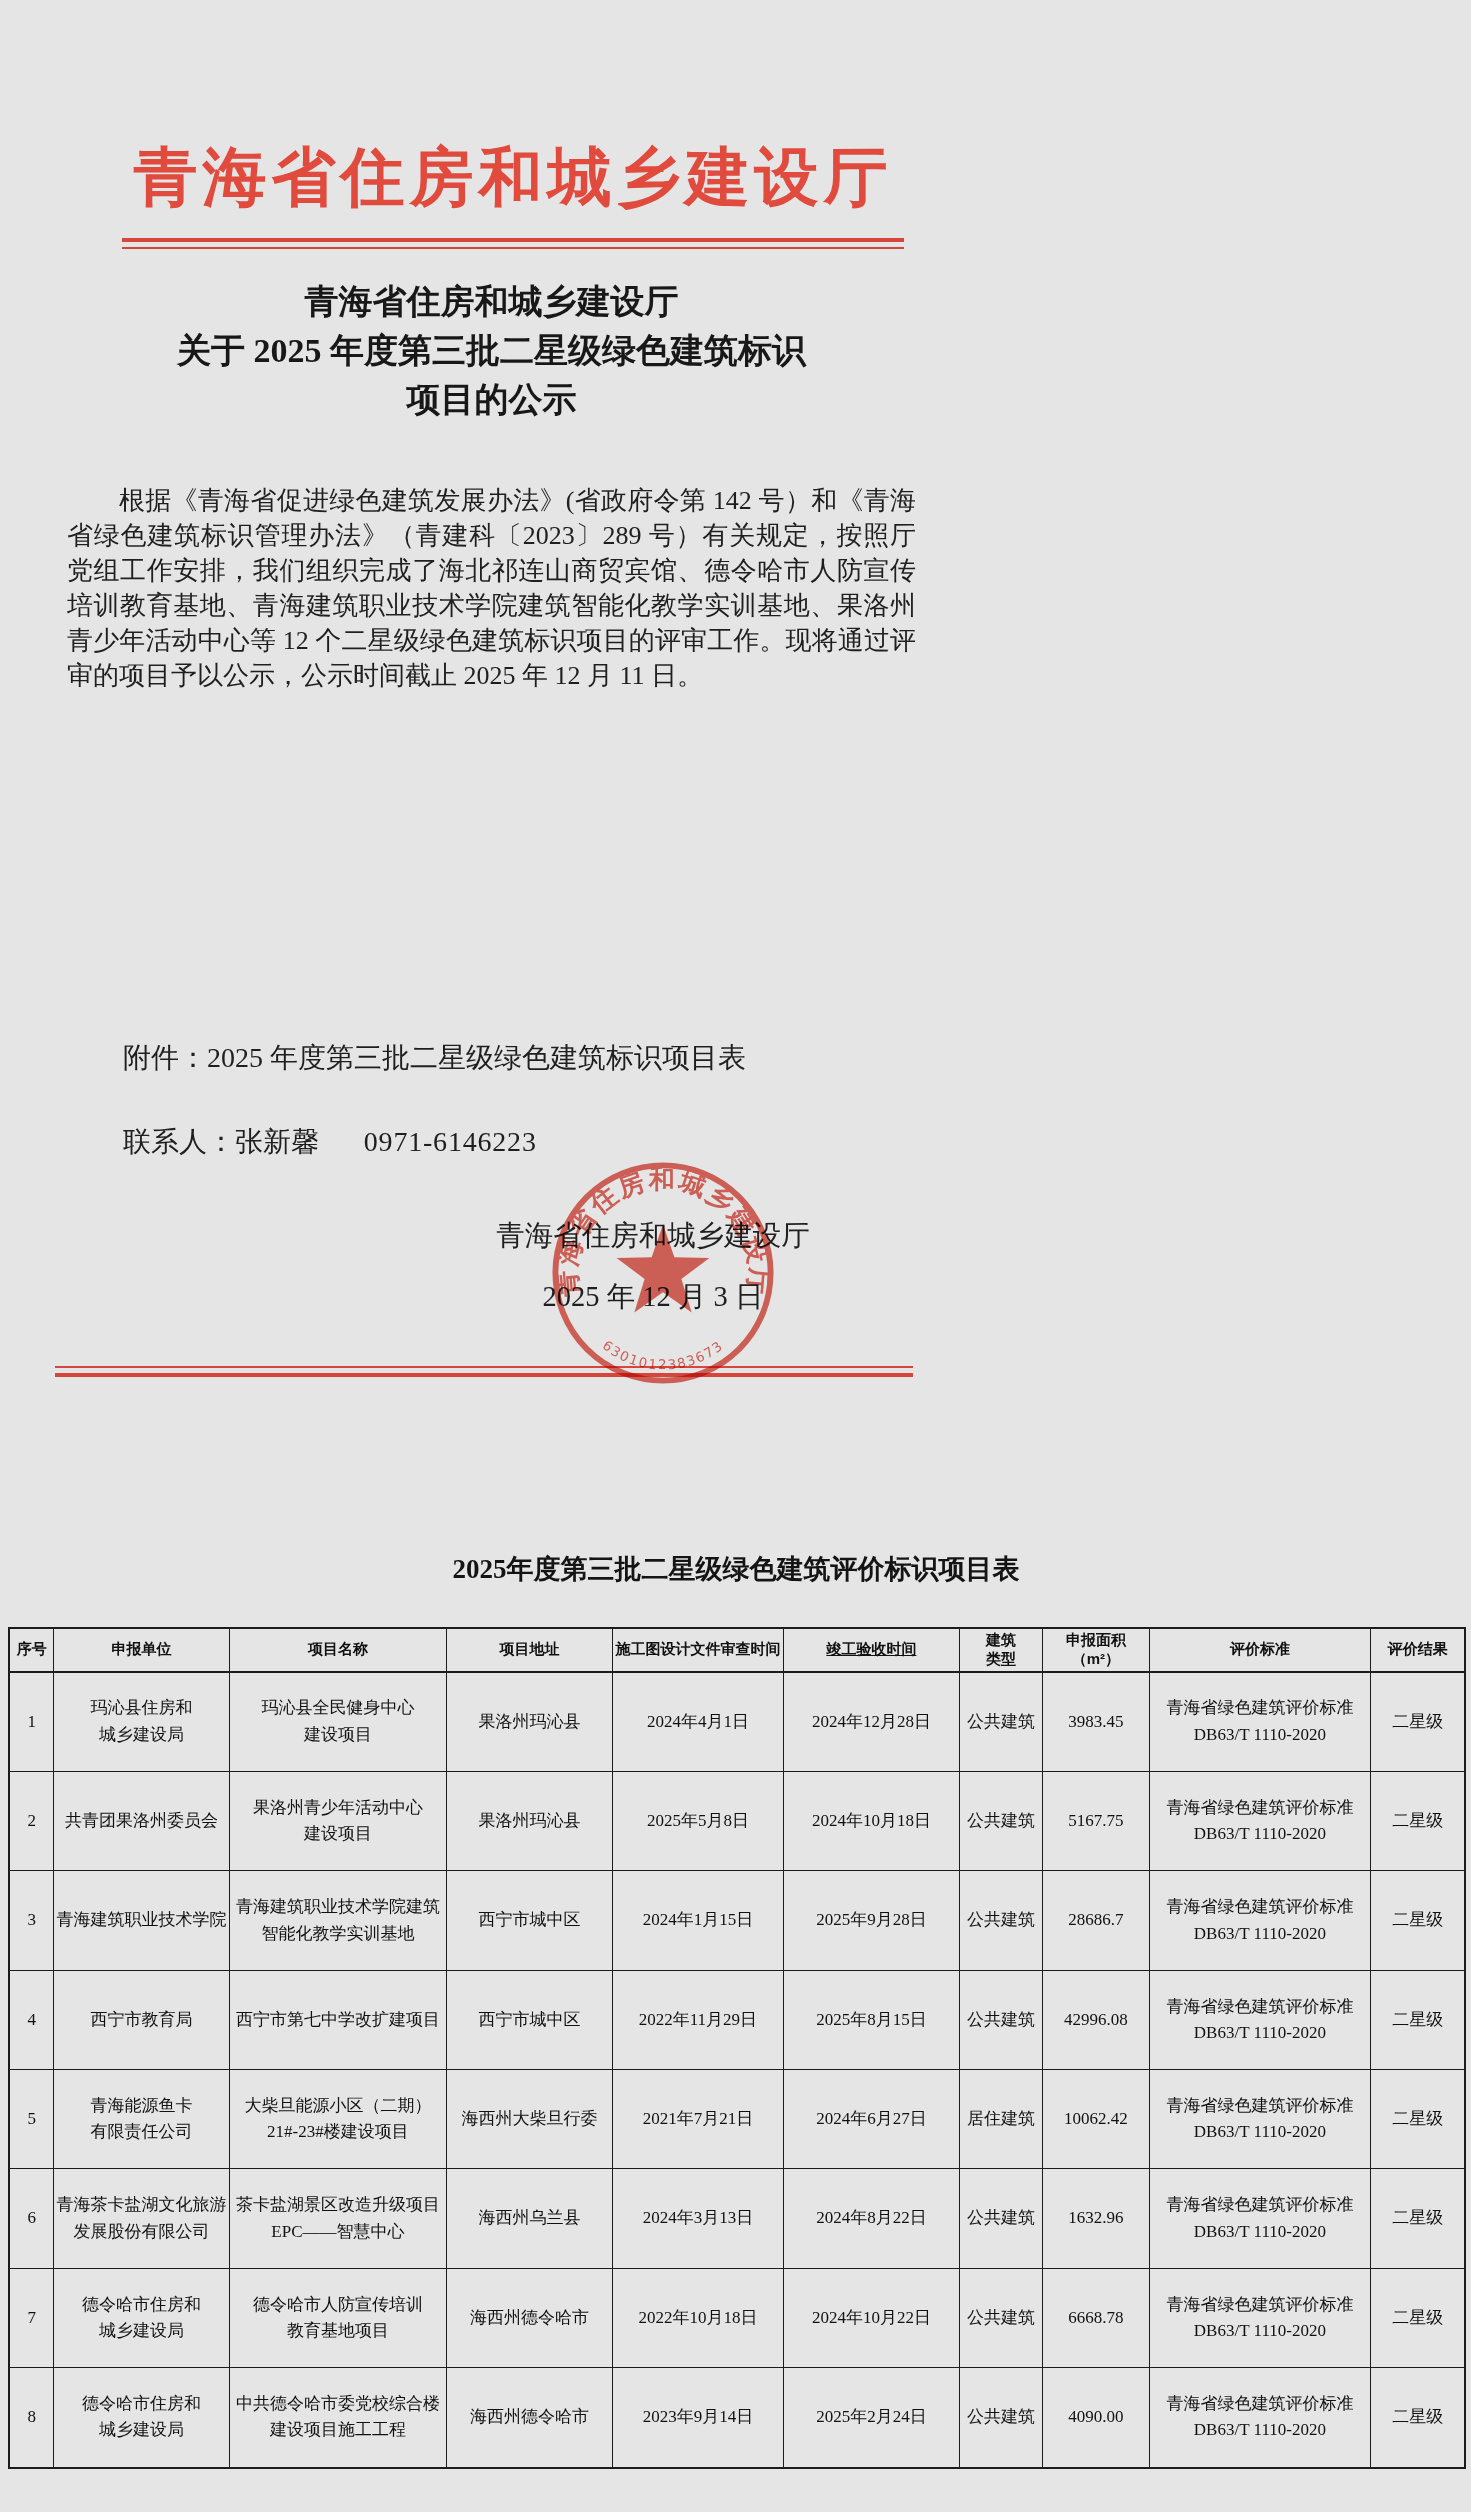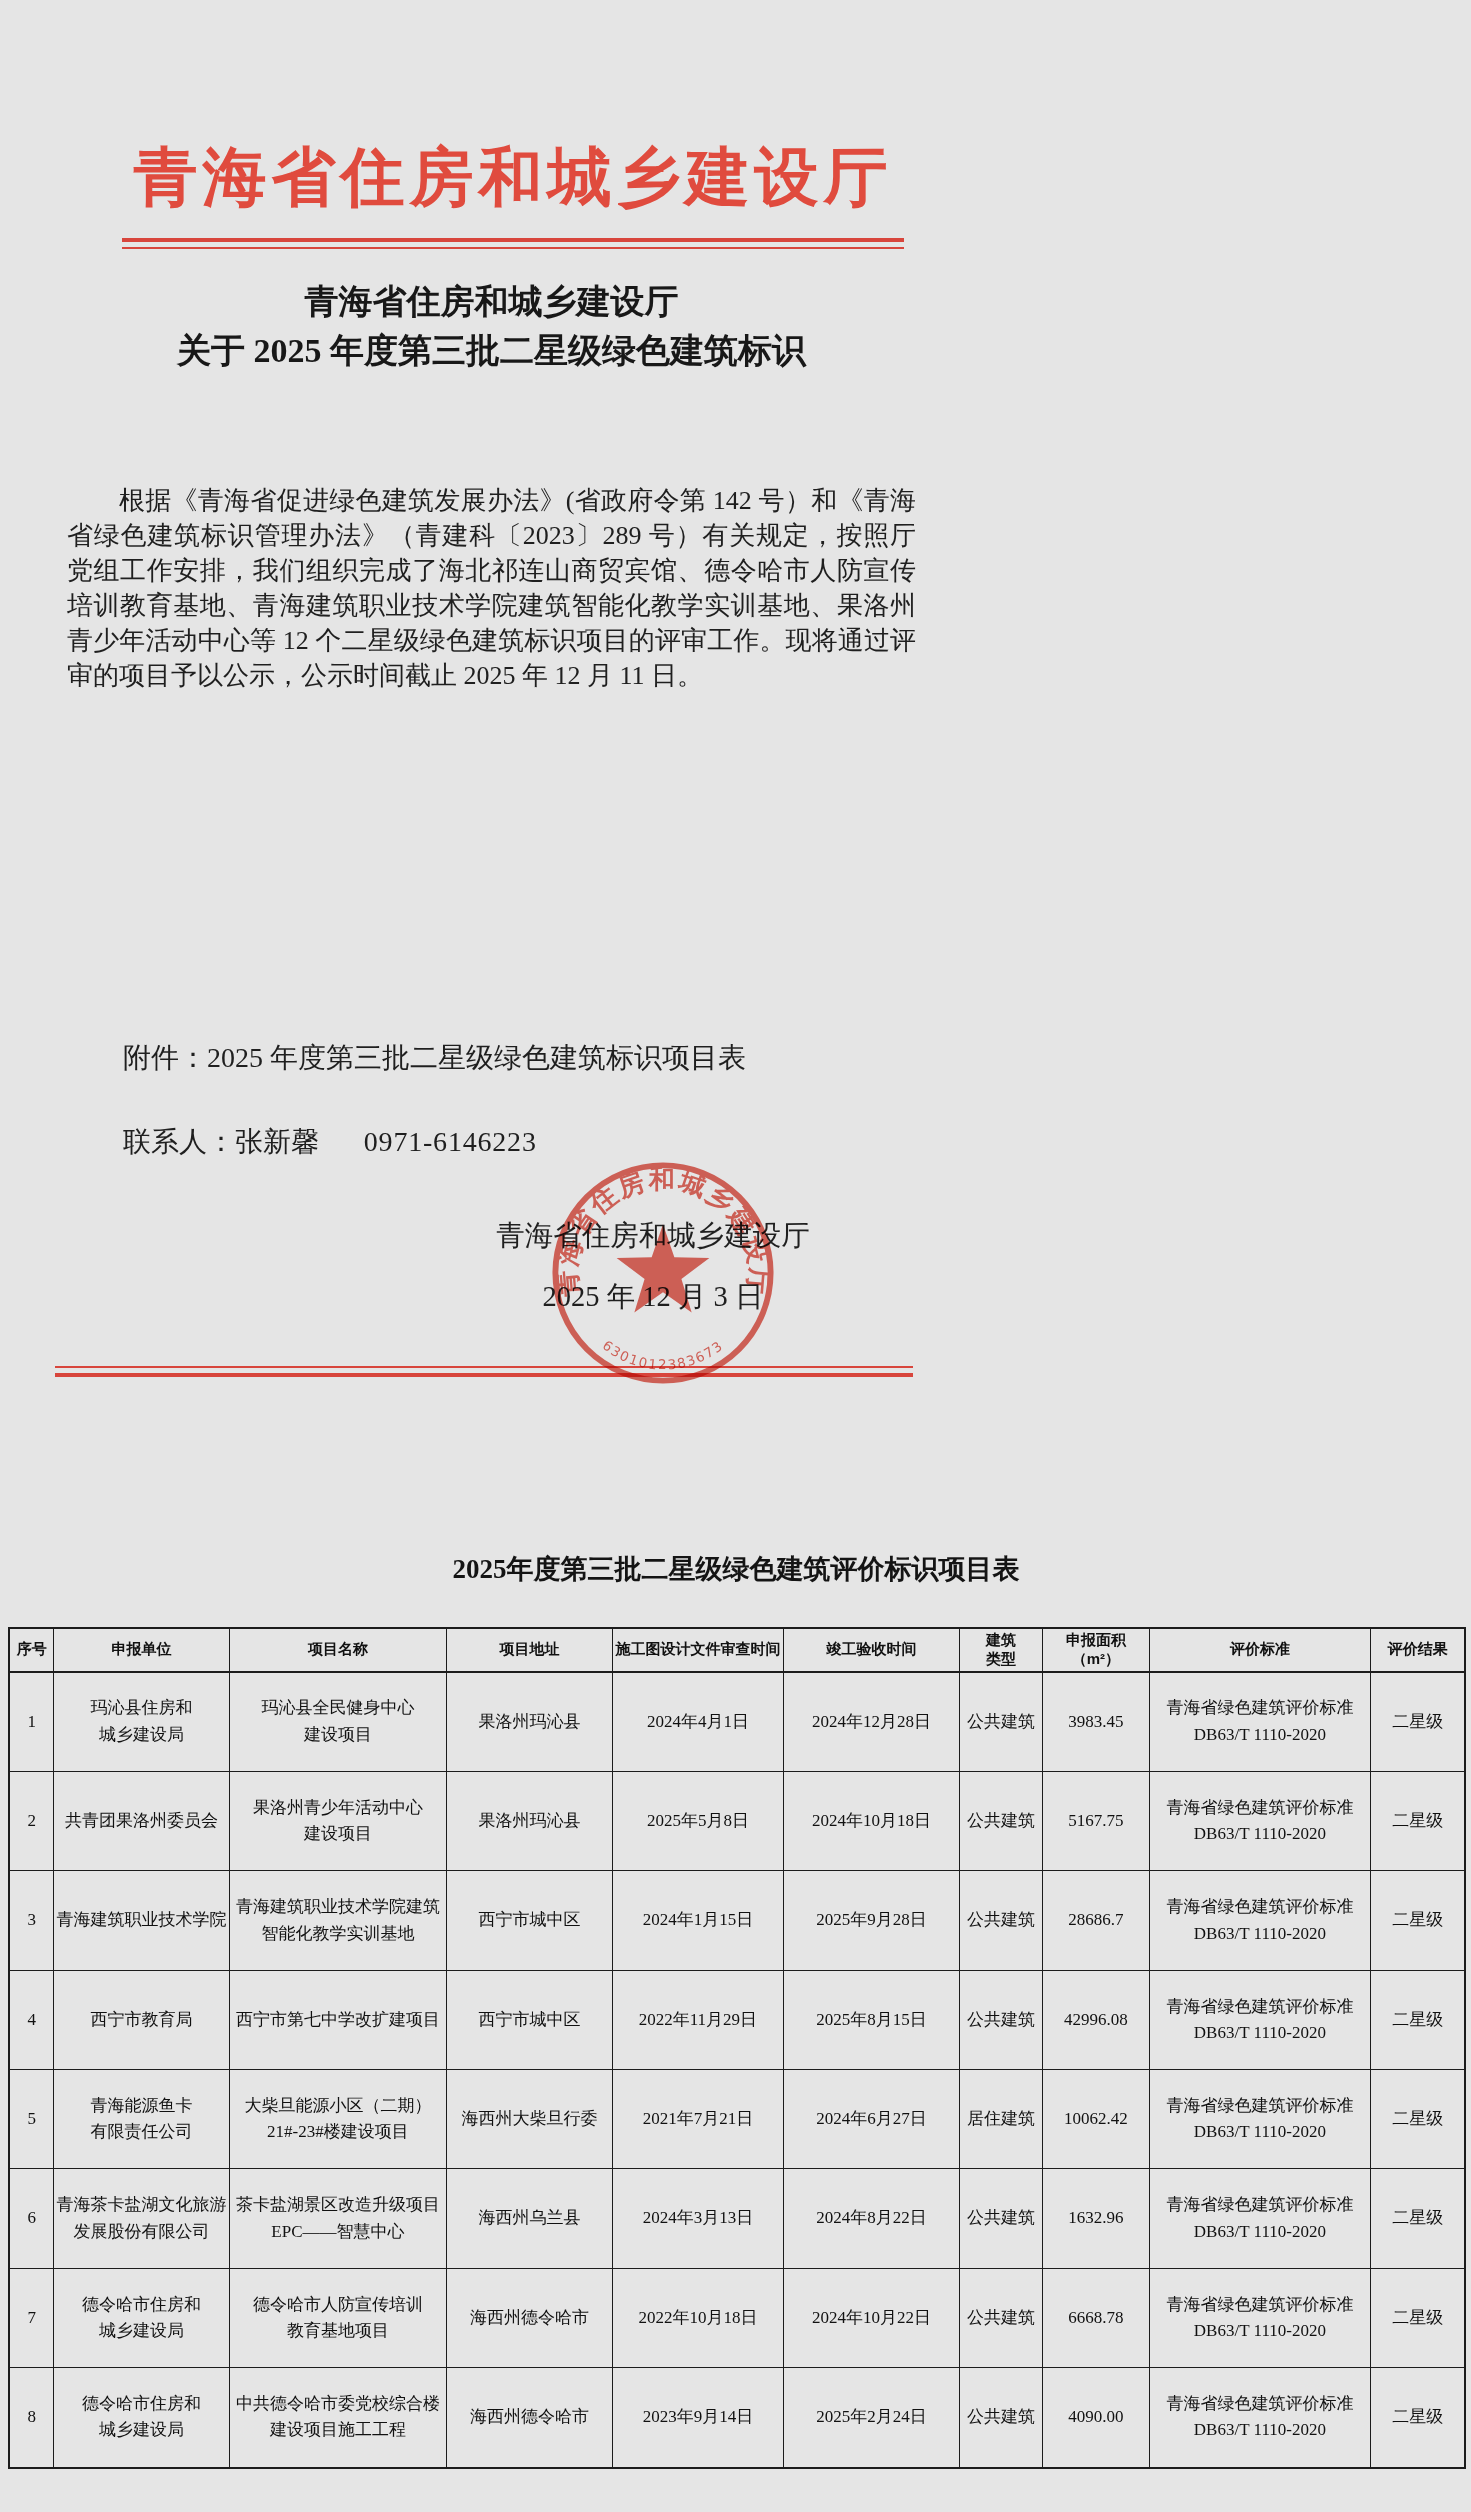"项目的公示" div { html: none -> <div>项目的公示</div> }
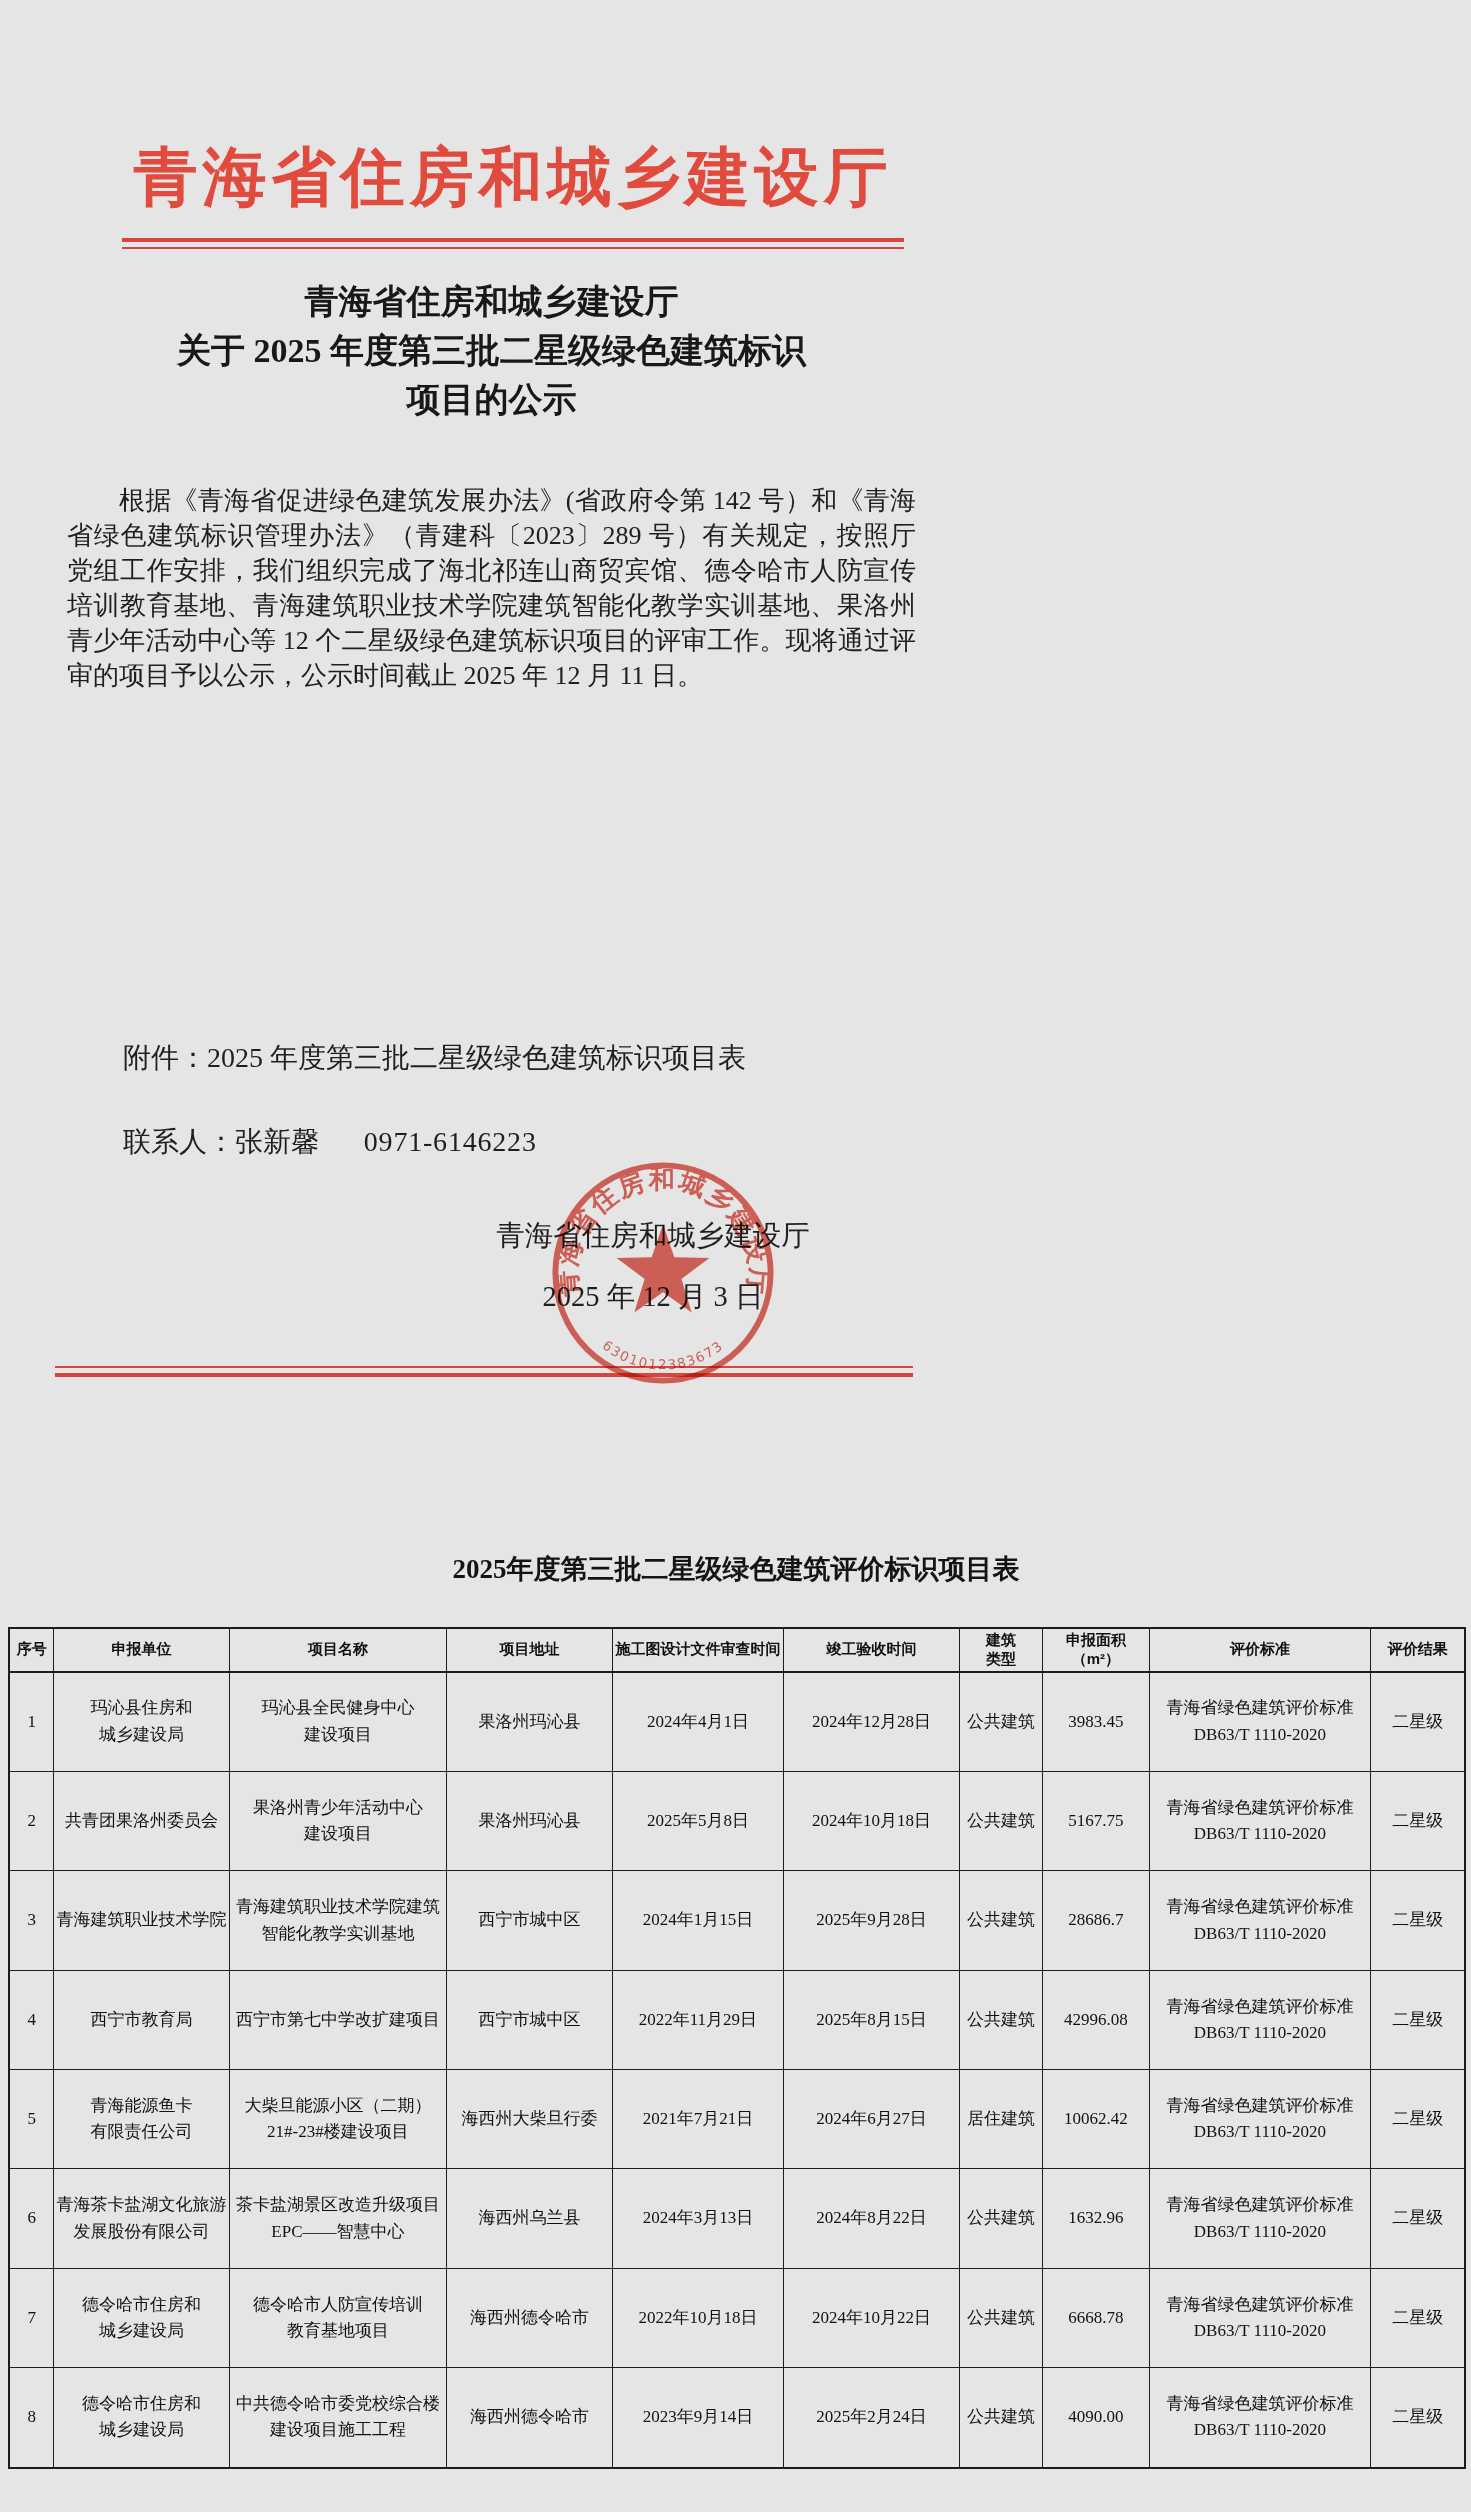"竣工验收时间" th { text-decoration: none -> underline }
